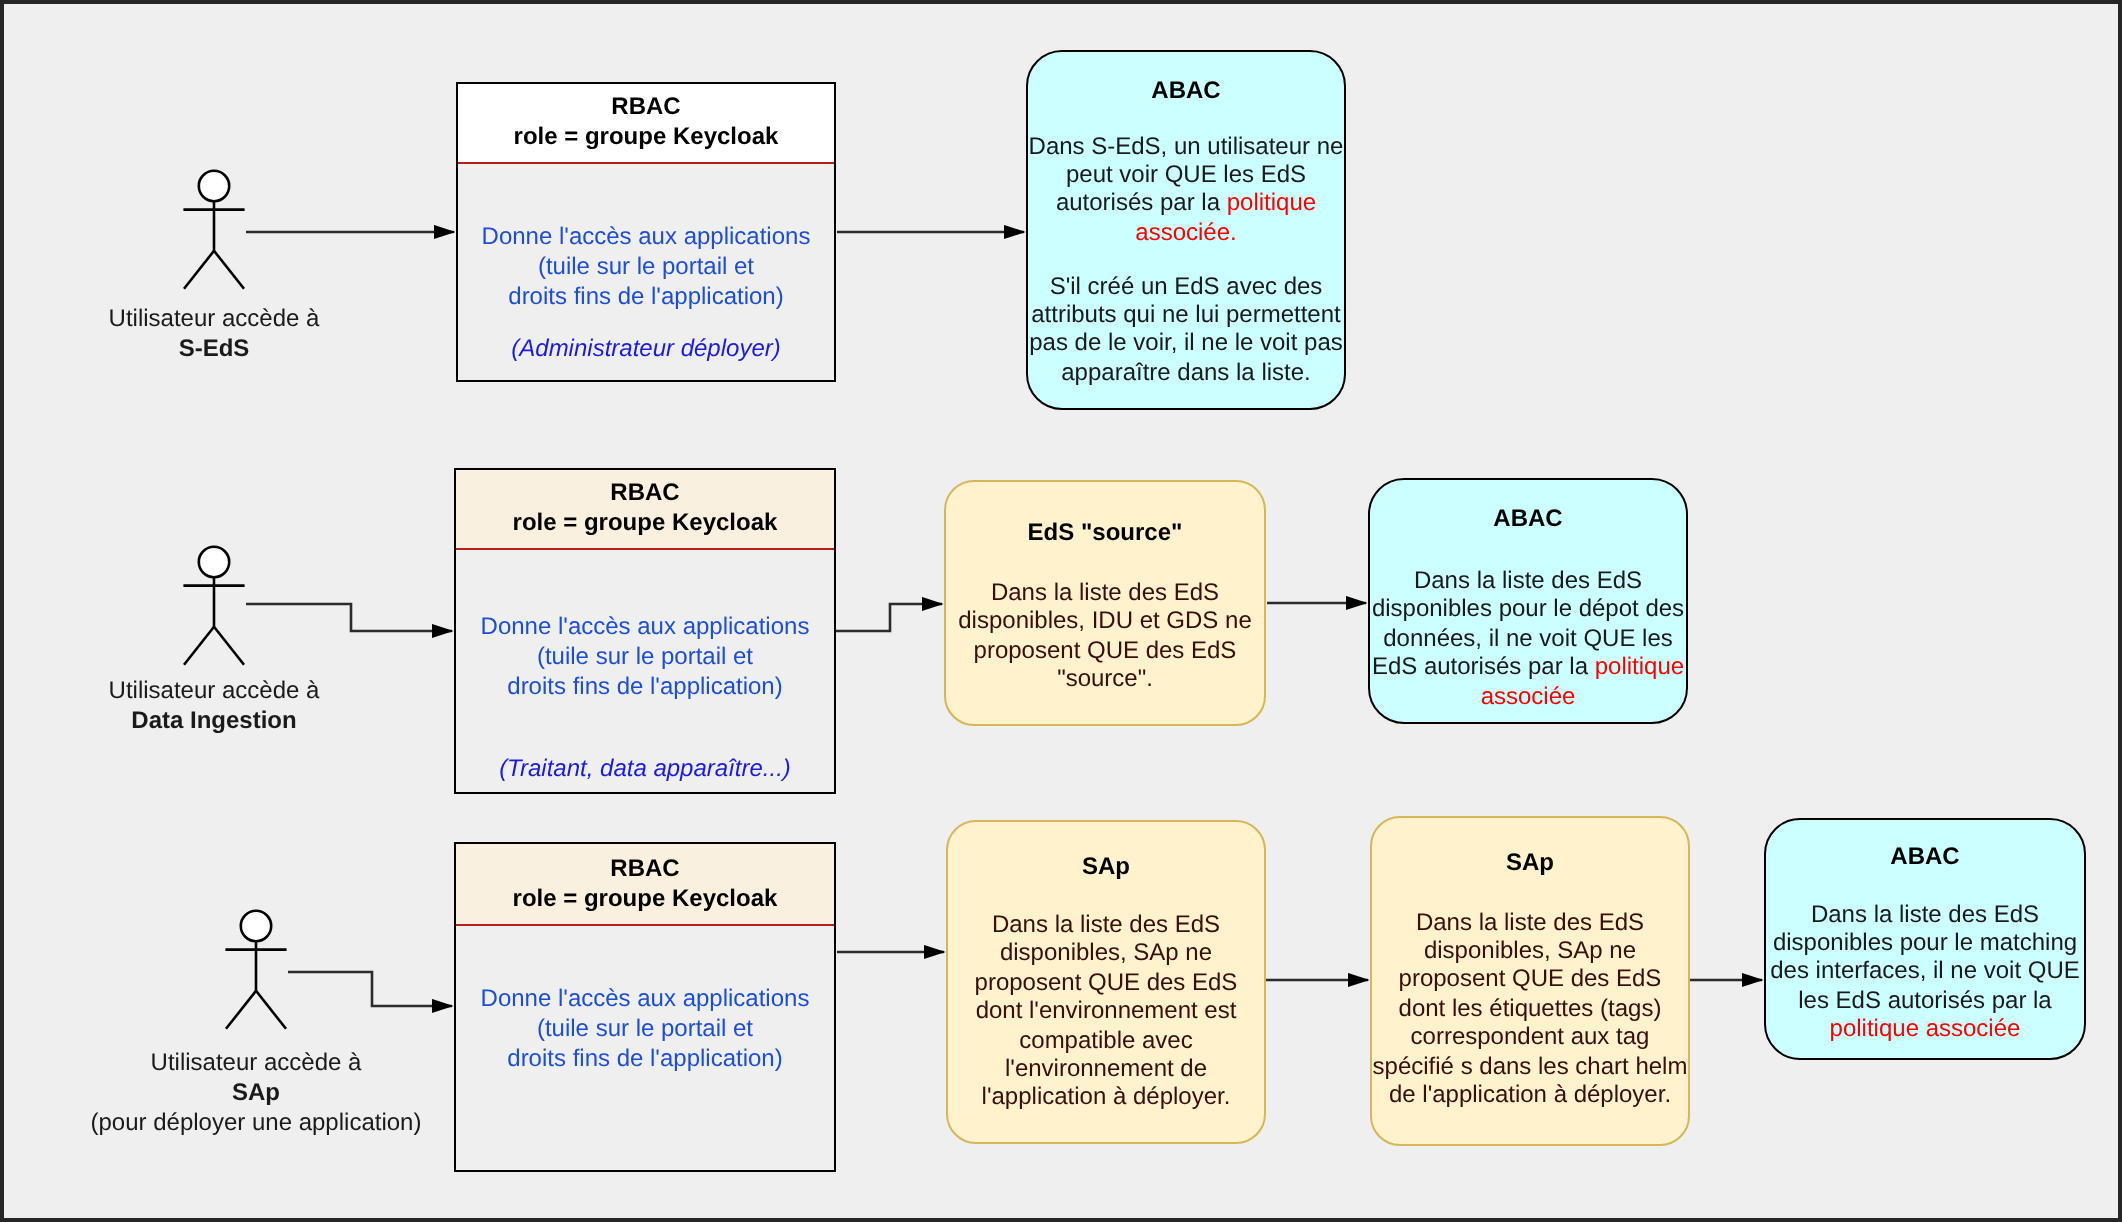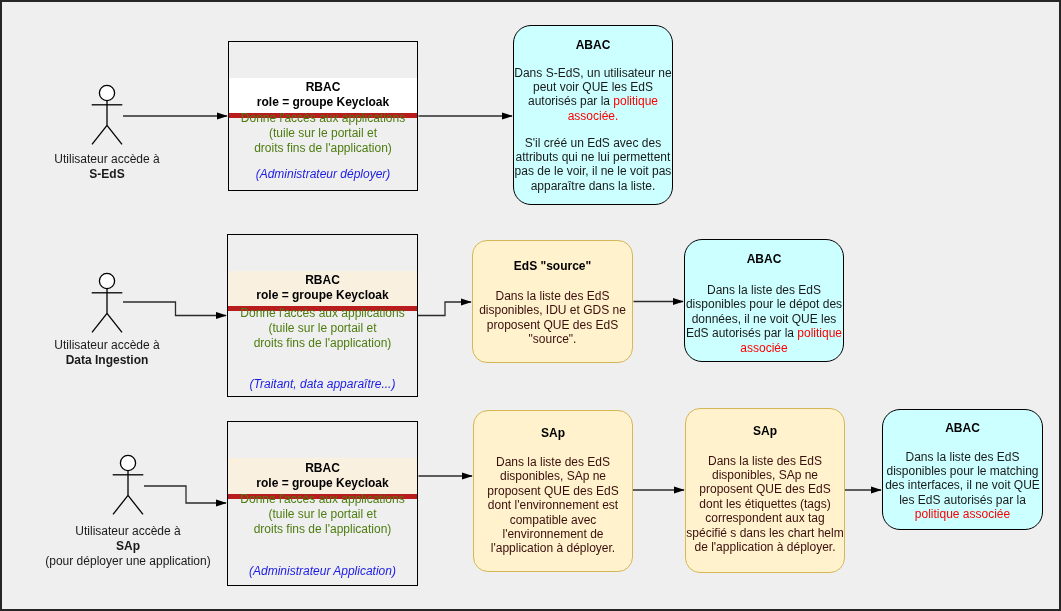"RBAC" .rbac .header { border-bottom: 5px solid #b91c1c -> 1px solid #b91c1c; margin-top: 36px -> none }
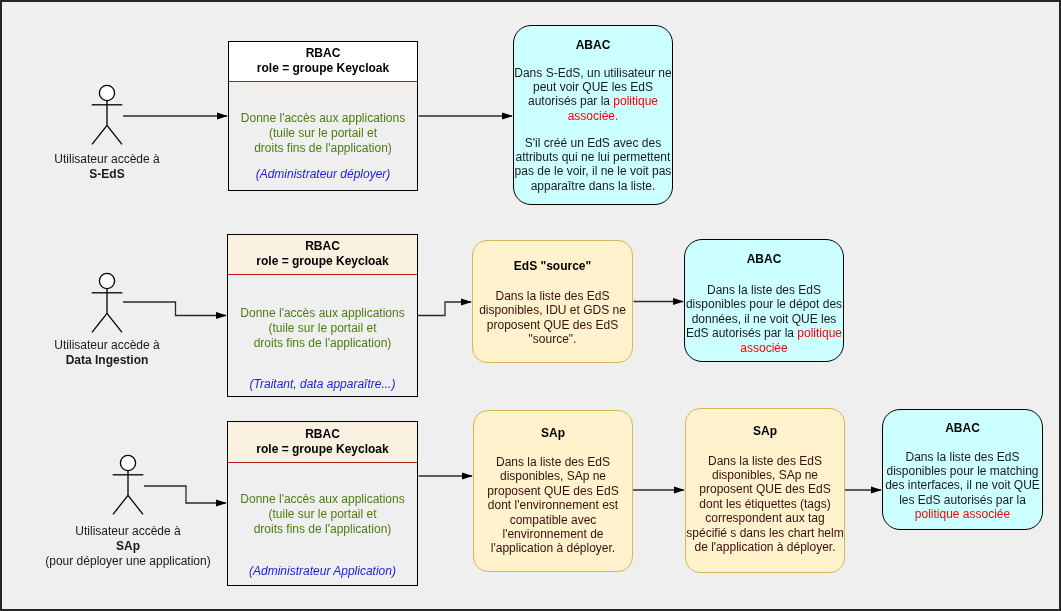"Donne l'accès aux applications" .rbac .body { color: #4d7c0f -> #1d4ed8 }
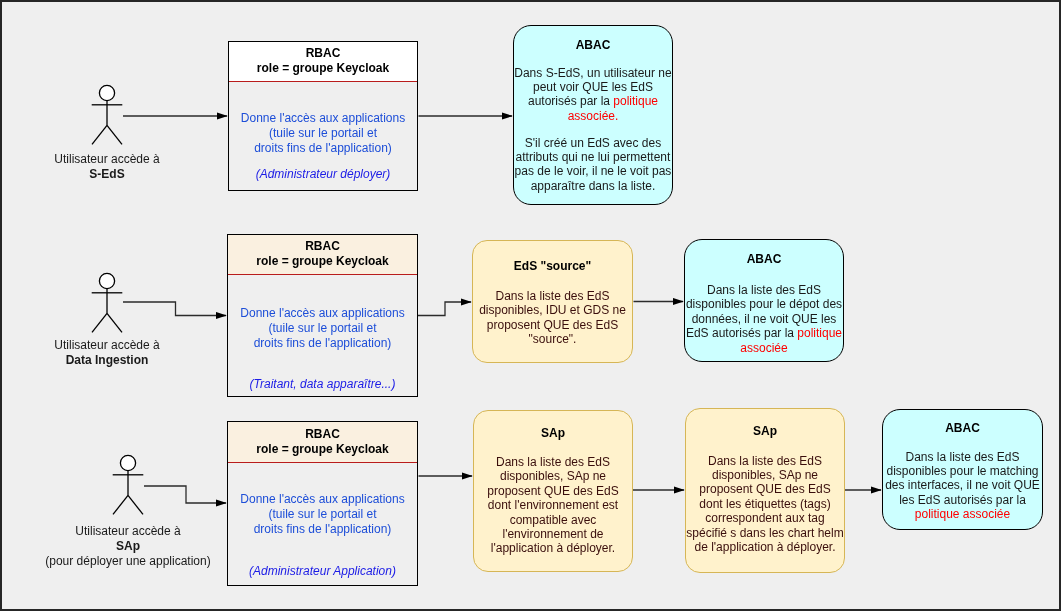"(Administrateur Application)" div.role { html: <div>(Administrateur Application)</div> -> none }
